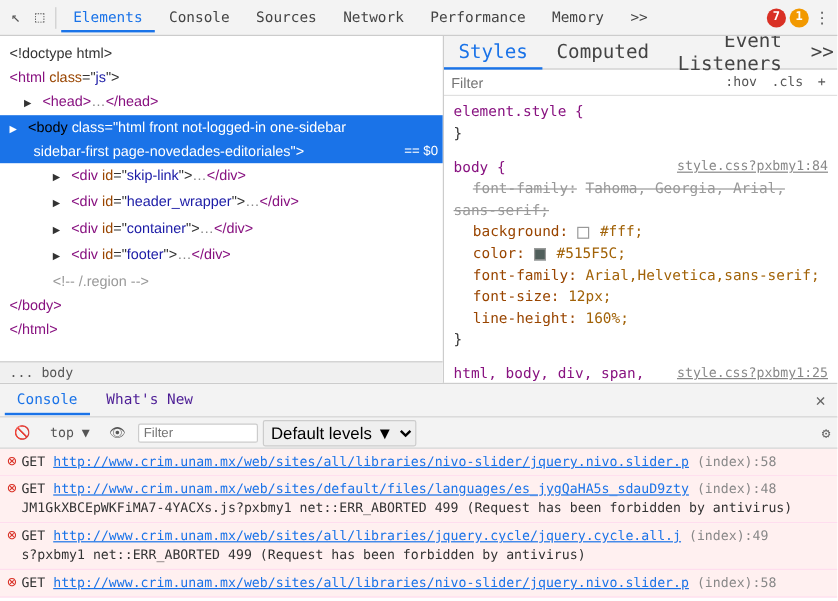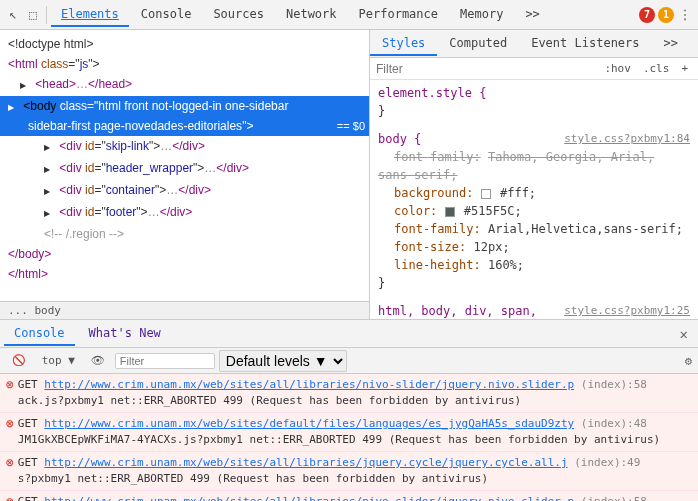"Elements" .toolbar-tab.active { text-decoration: underline -> none }
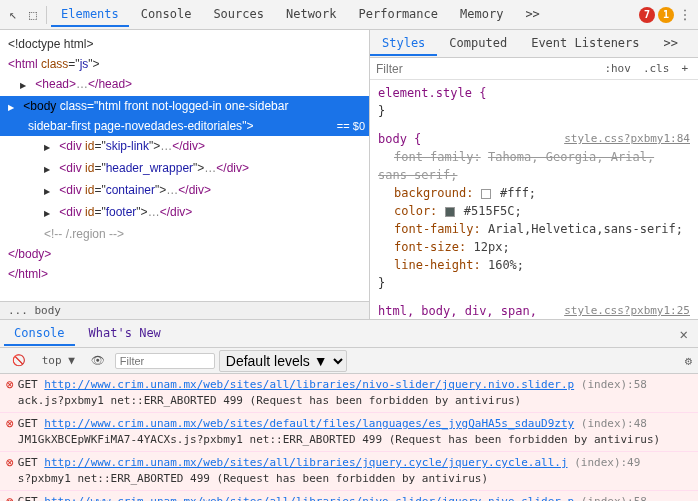"Styles" .styles-tab { font-size: 12px -> 16px; text-align: none -> right }
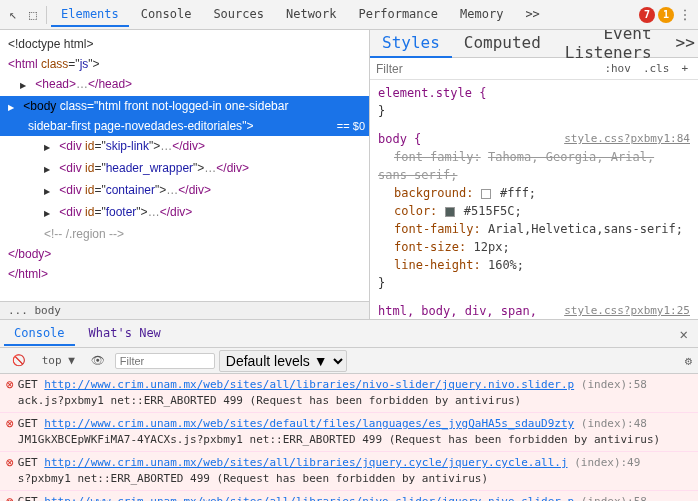"#fff;" .css-value { color: #404040 -> #a16207 }
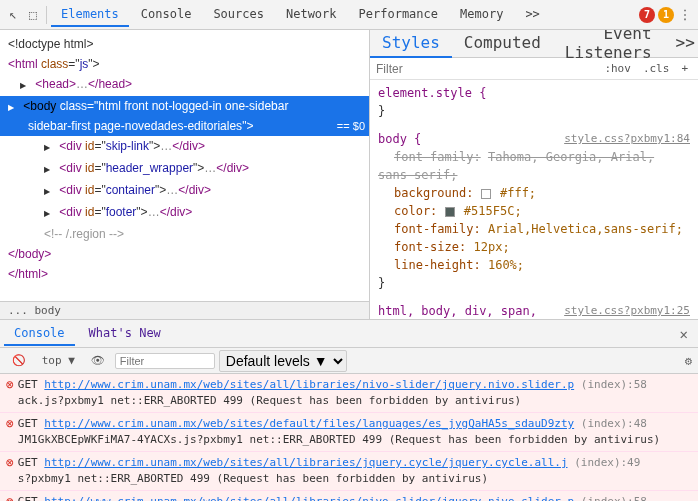"ack.js?pxbmy1 net::ERR_ABORTED 499" span { html: <span>ack.js?pxbmy1 net::ERR_ABORTED 499 (Request has been forbidden by antivirus)</span> -> none }
